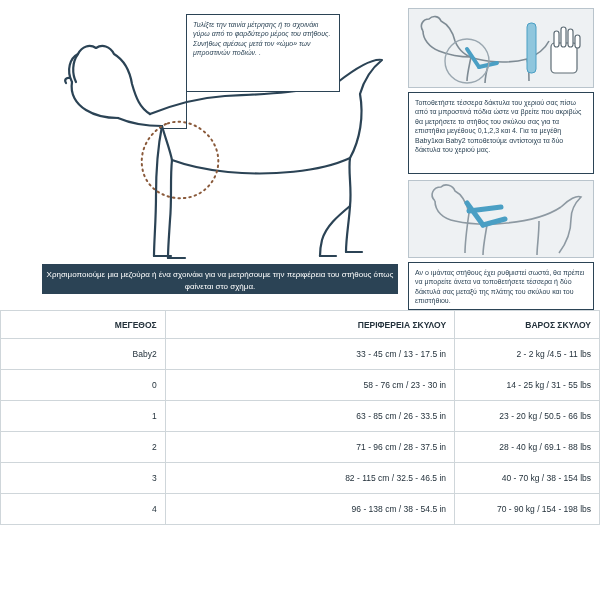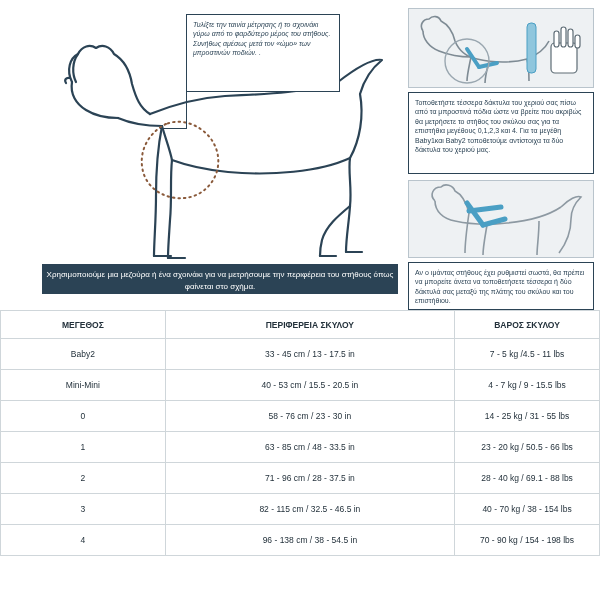"ΜΕΓΕΘΟΣ" th, td { text-align: center -> right }
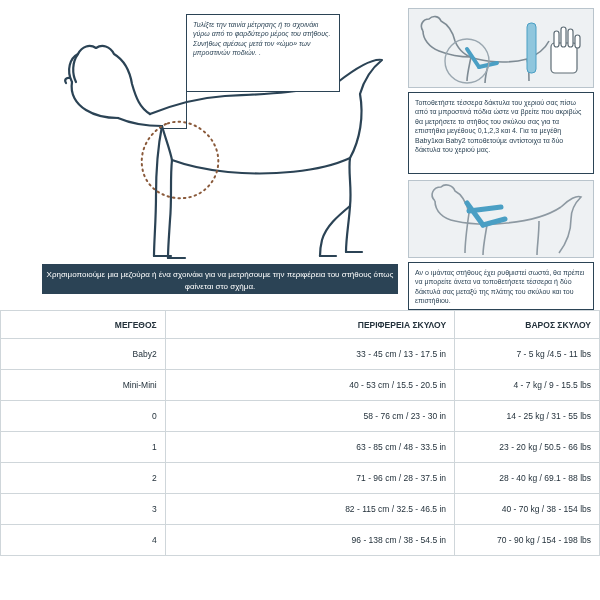"7 - 5 kg /4.5" td { text: 7 - 5 -> 2 - 2 }
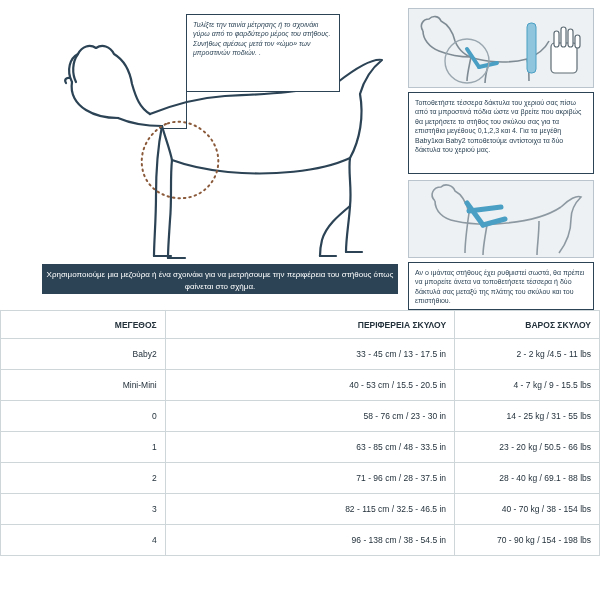"Mini-Mini" tr { html: <tr> <td>Mini-Mini</td> <td>40 - 53 cm / 15.5 - 20.5 in</td> <td>4 - 7 kg / 9 - 15.5 lbs</td> </tr> -> none }
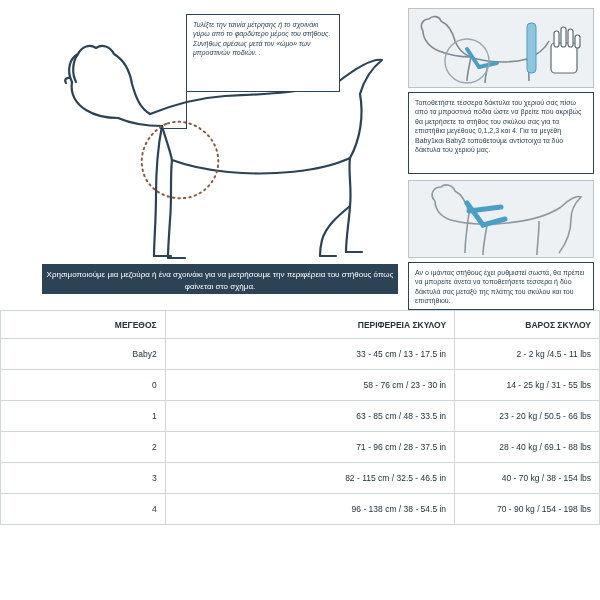"63 - 85 cm /" td { text: 48 -> 26 }
